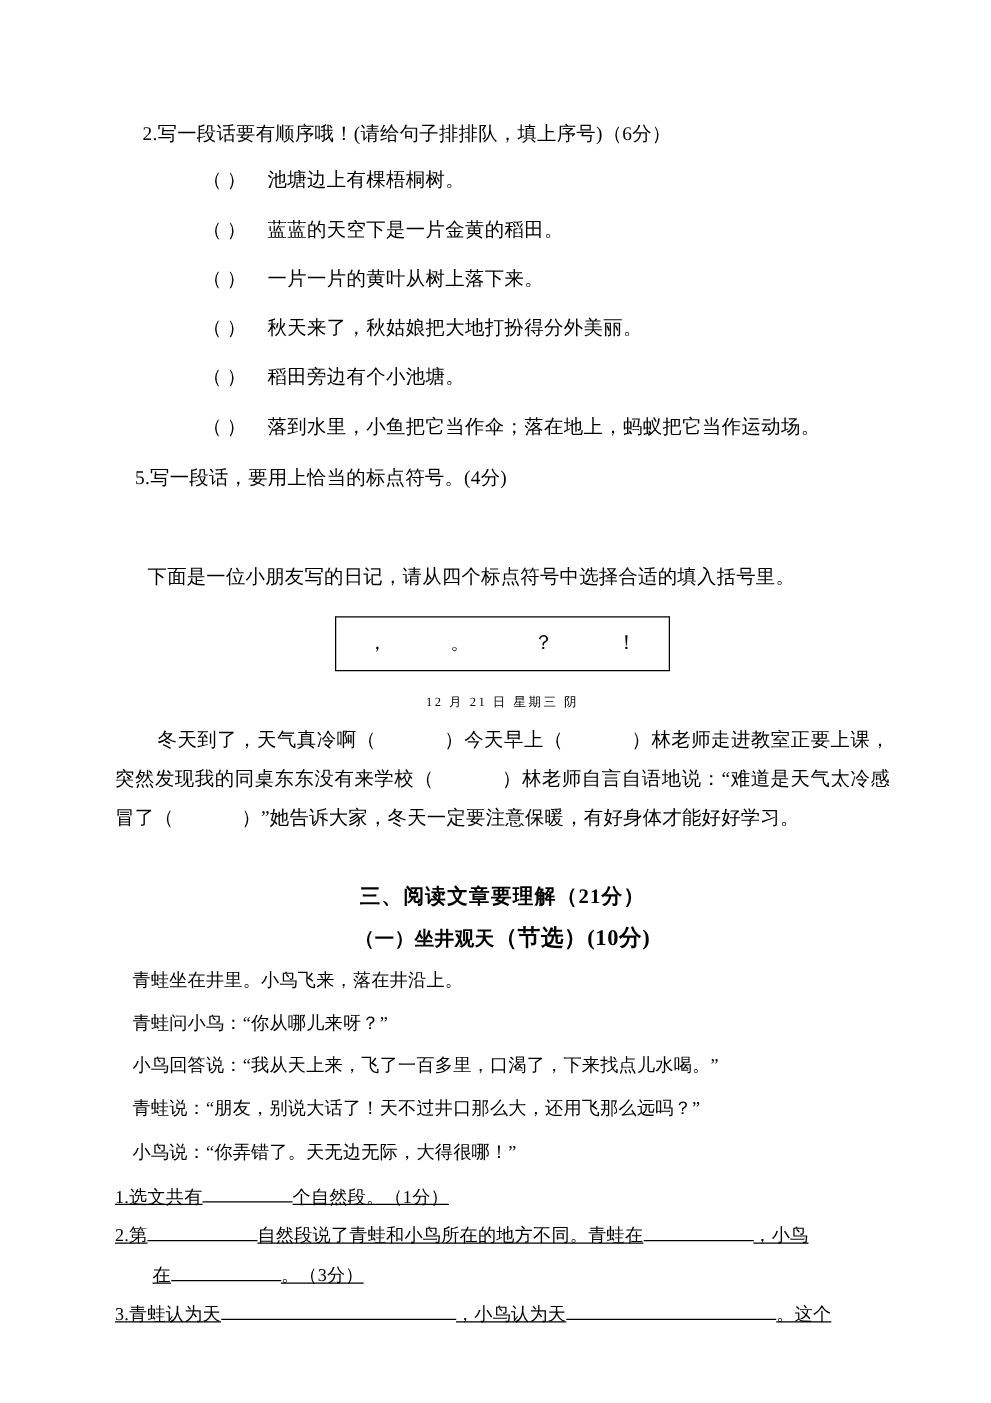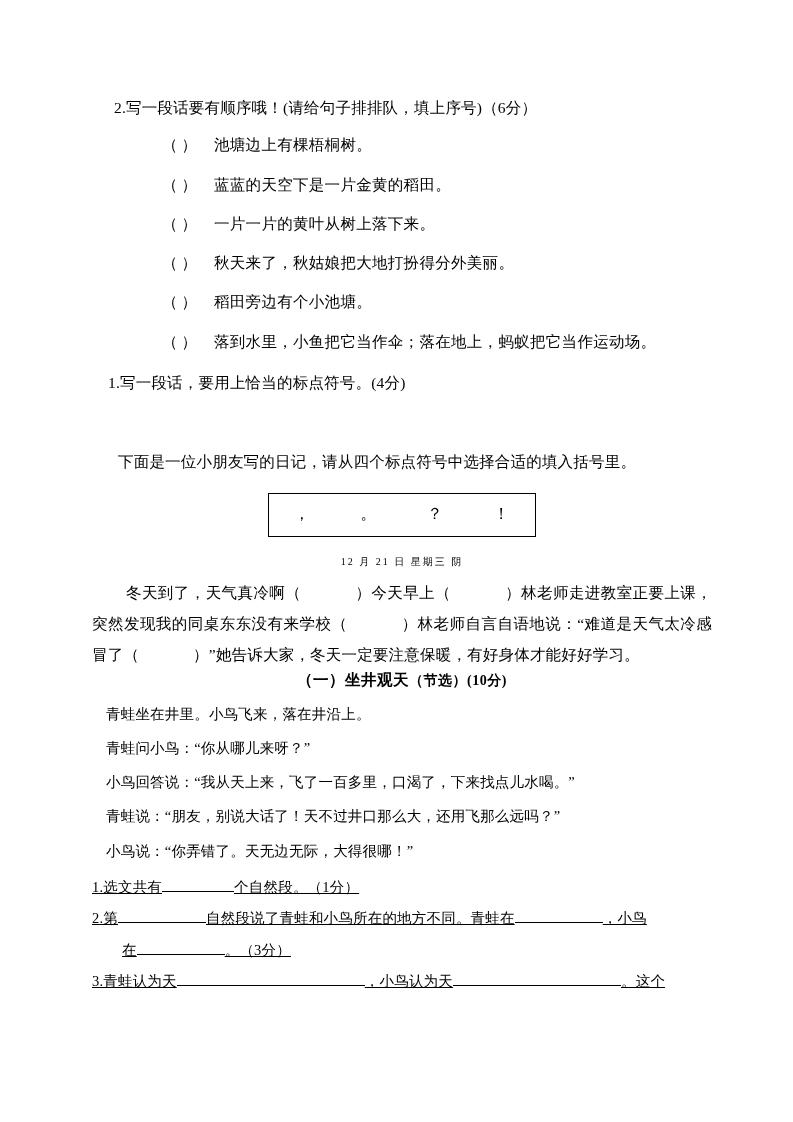"1.写一段话，要用上恰当的标点符号。(4分)" div.q-head2 { text: 1 -> 5 }
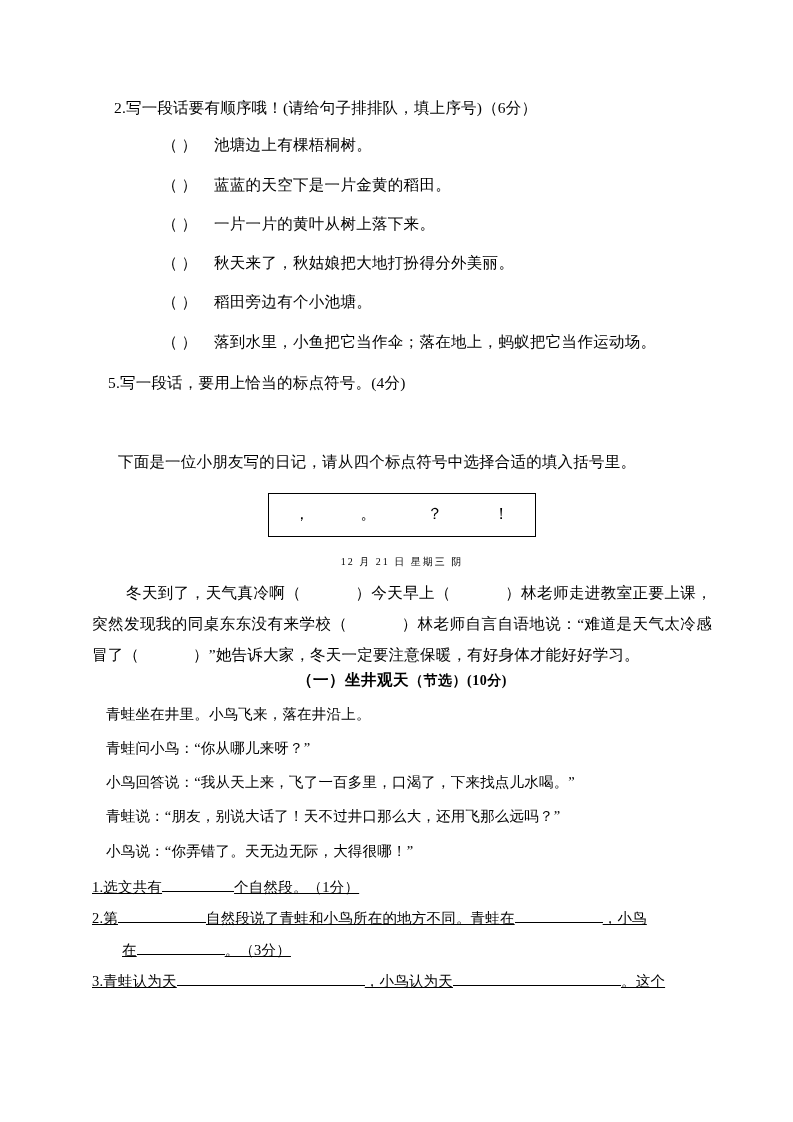"三、阅读文章要理解（21分）" div.sec-title { html: none -> <div>三、阅读文章要理解（21分）</div> }
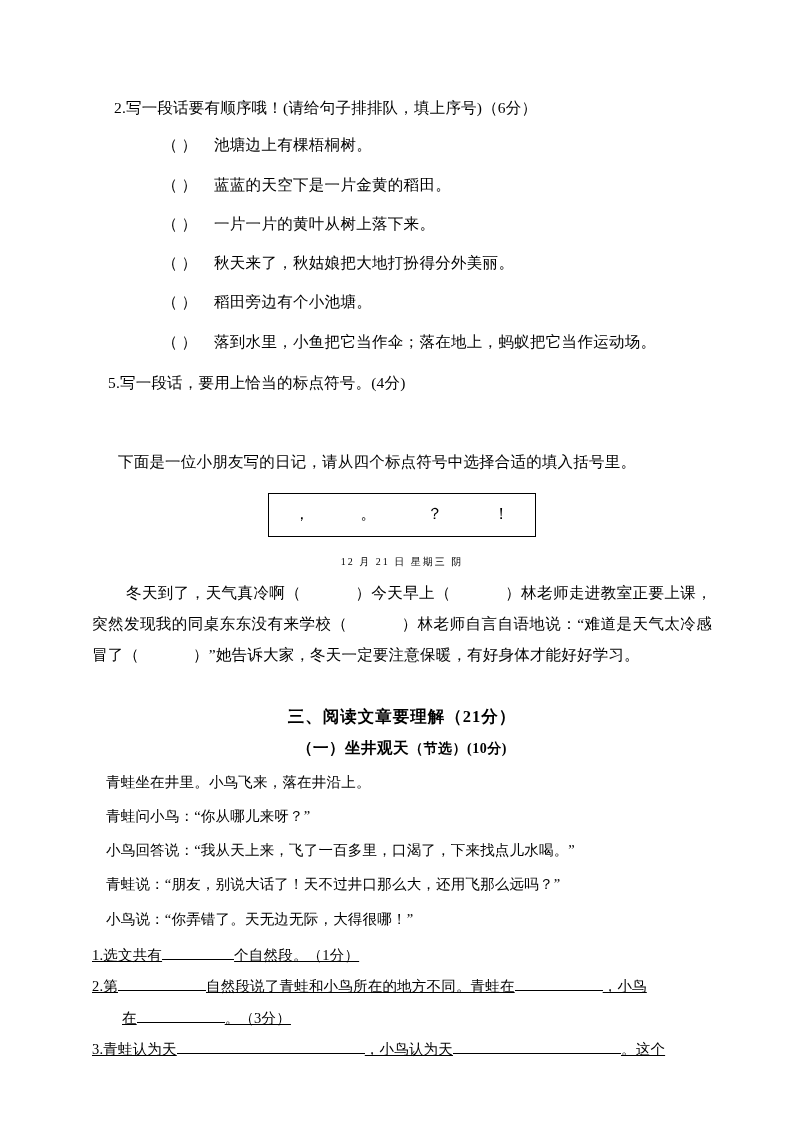"（节选）(10分)" .sub-title .small { font-size: 14px -> 18px }
